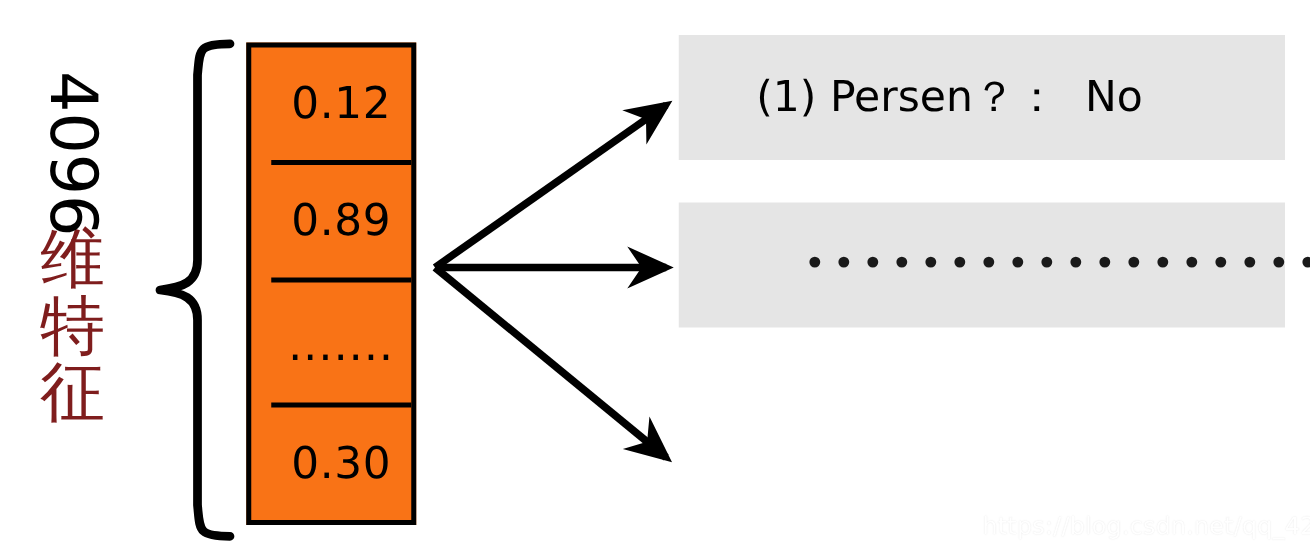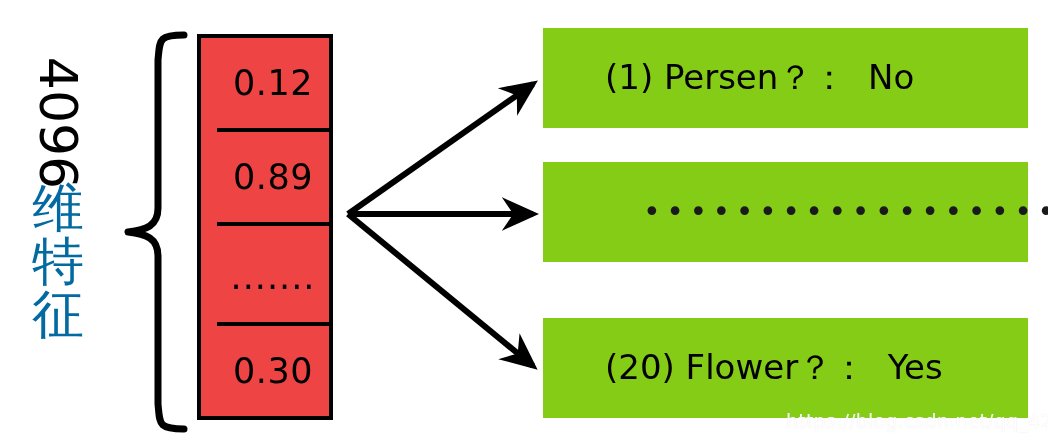"0.12" .vec { background: #ef4444 -> #f97316 }
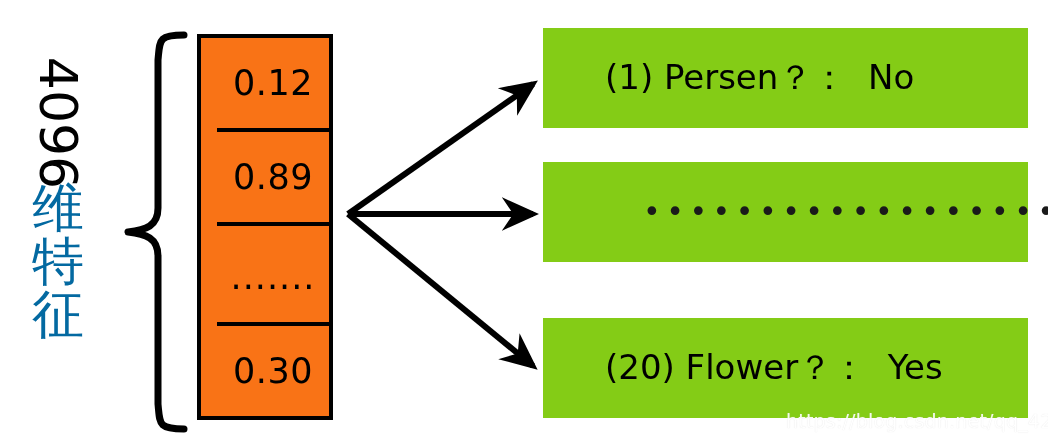"(1) Persen？： No" .abox { background: #84cc16 -> #e5e5e5 }
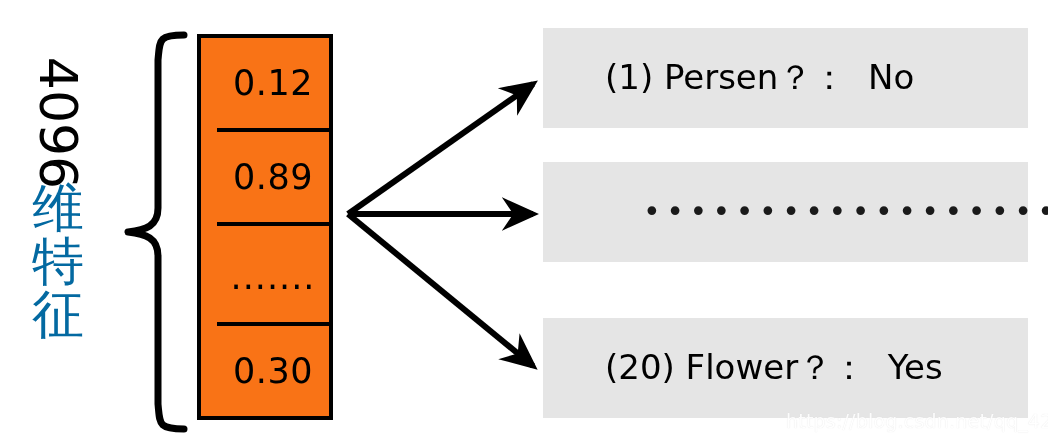"维特征" .vlabel .cjk { color: #0369a1 -> #7f1d1d }
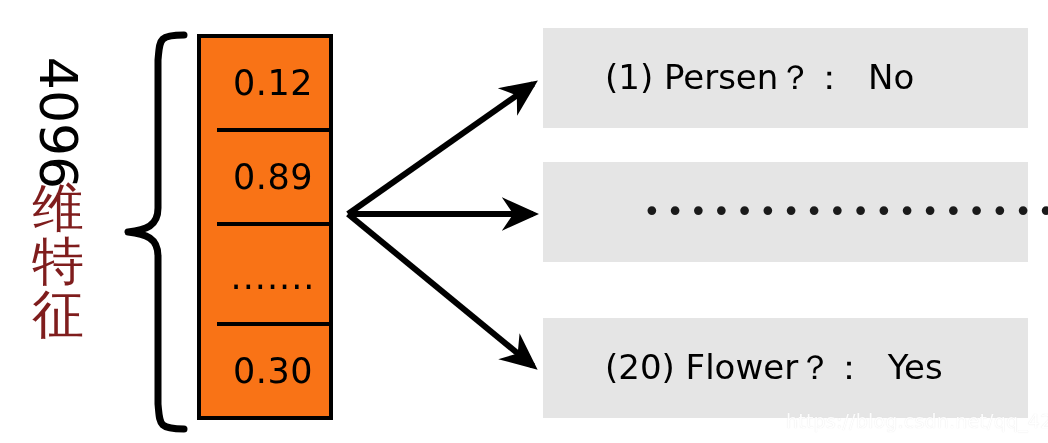"(20) Flower？： Yes" div.abox { html: <div> <span>(20) Flower？： Yes</span> </div> -> none }
